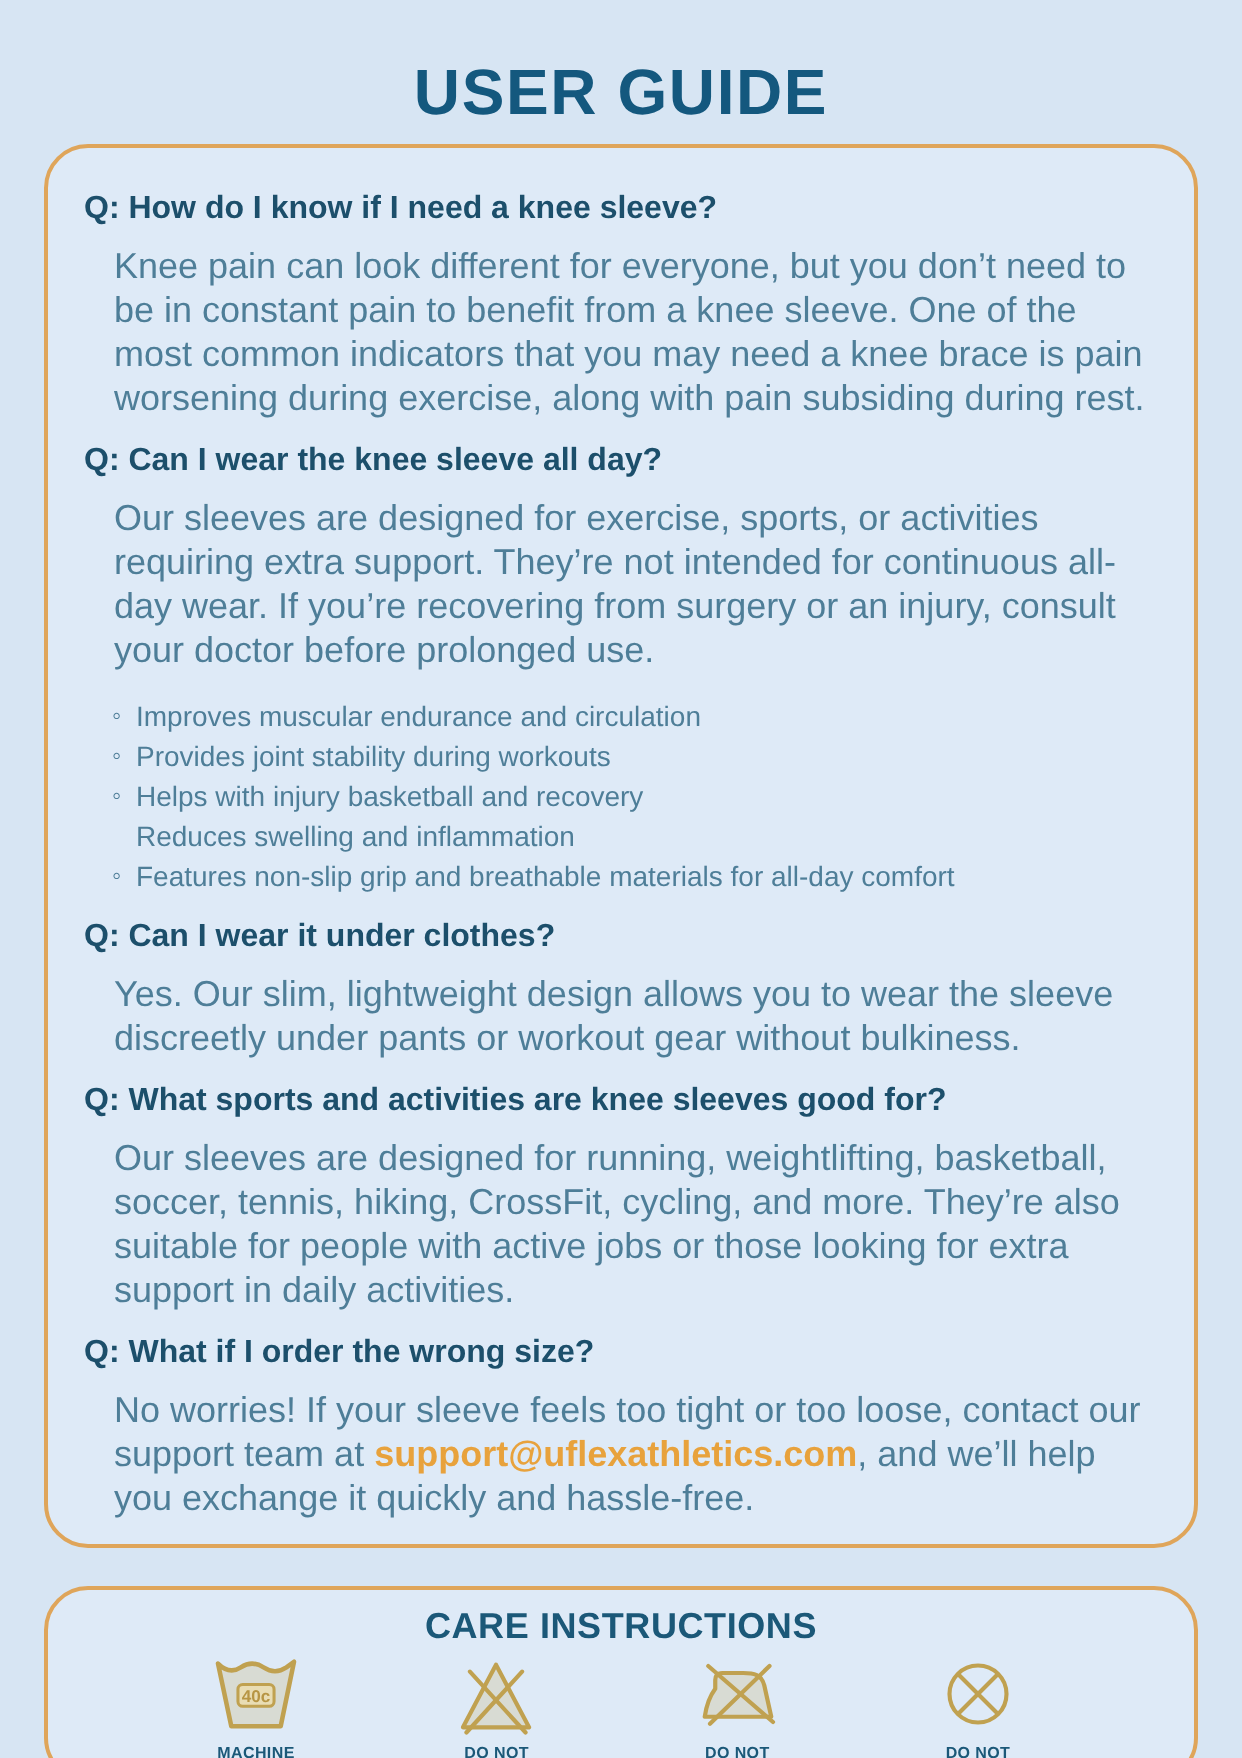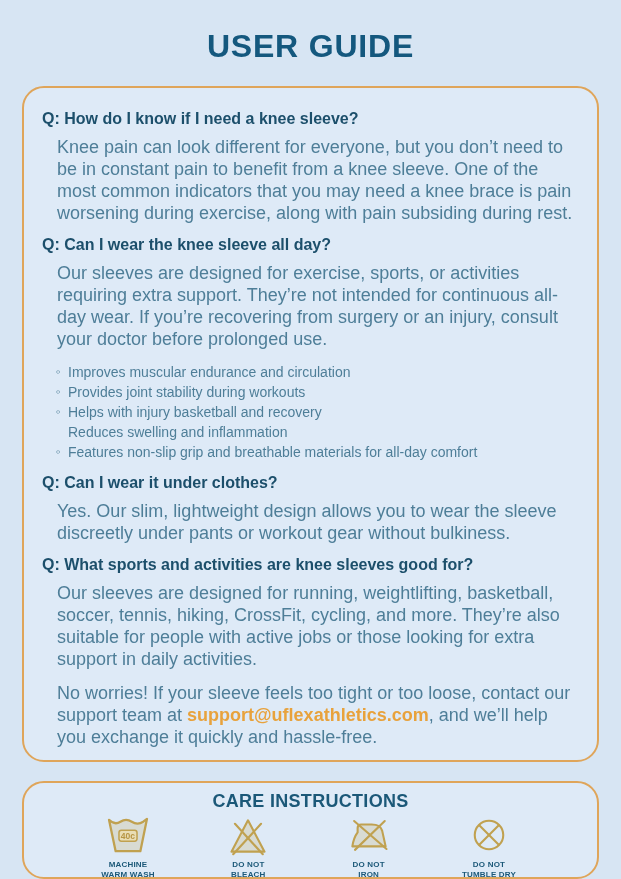"USER GUIDE" .page-title { height: 86px -> 72px }
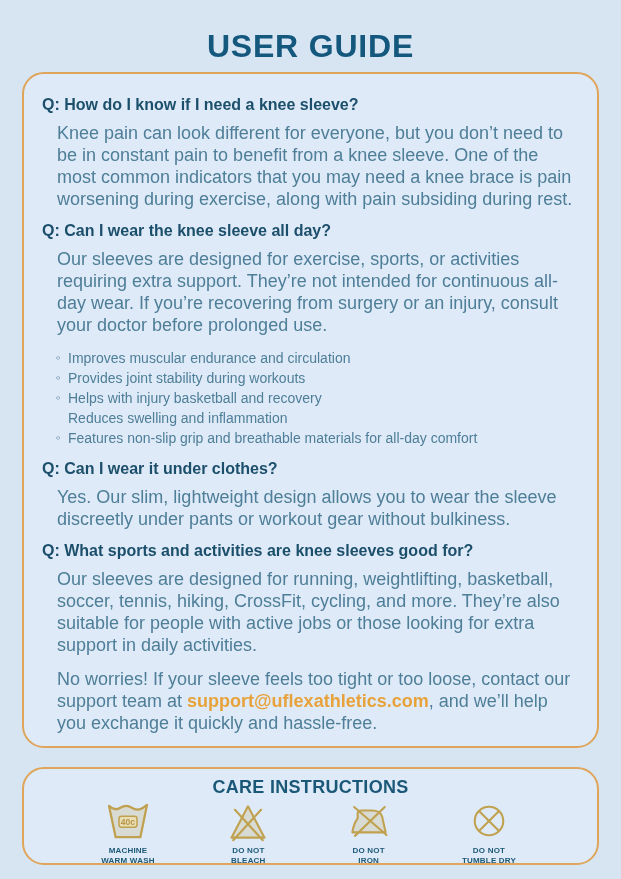"Q: What if I order" h2.q { html: none -> <h2>Q: What if I order the wrong size?</h2> }
